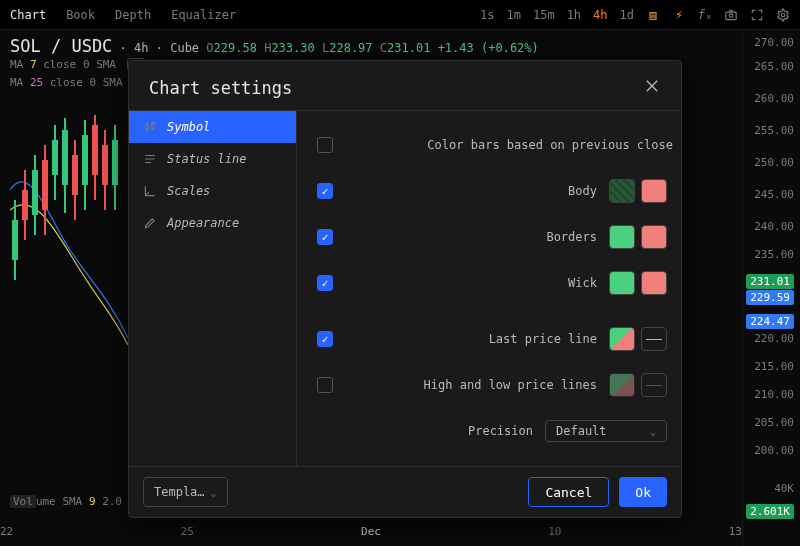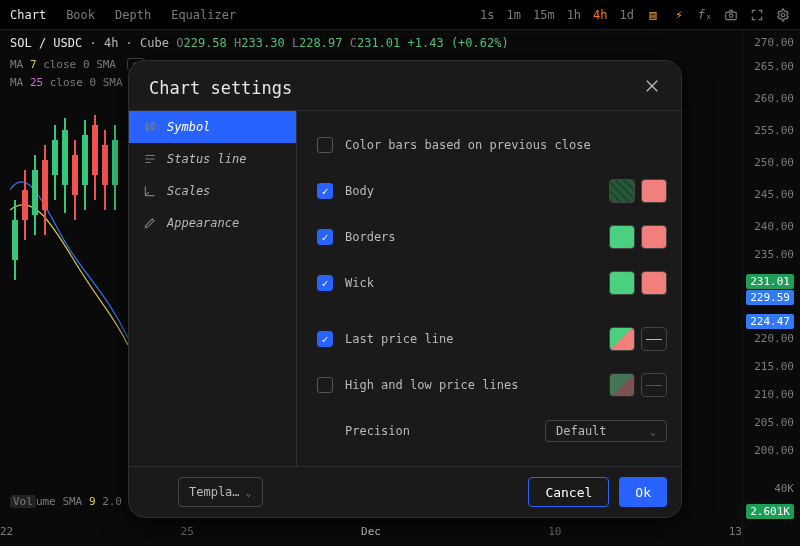"SOL / USDC" .meta-line1 .pair { font-size: 12px -> 17px }
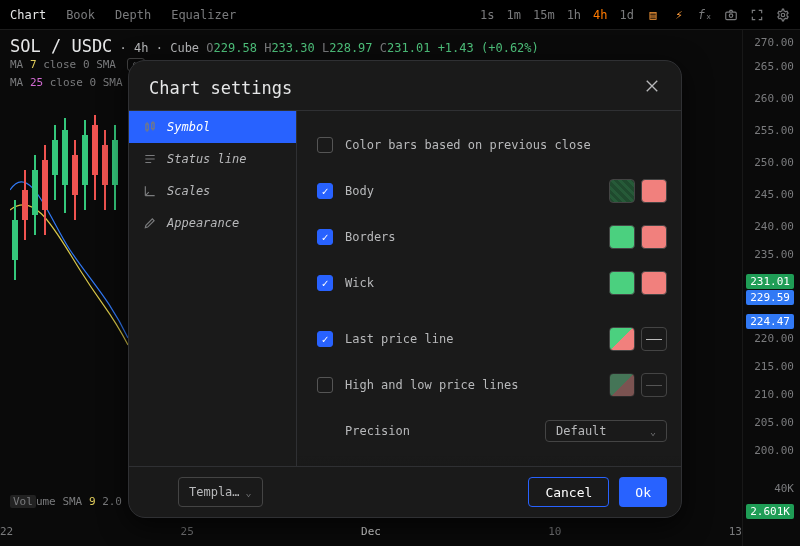"Chart settings" .modal { border-radius: 17px -> 4px }
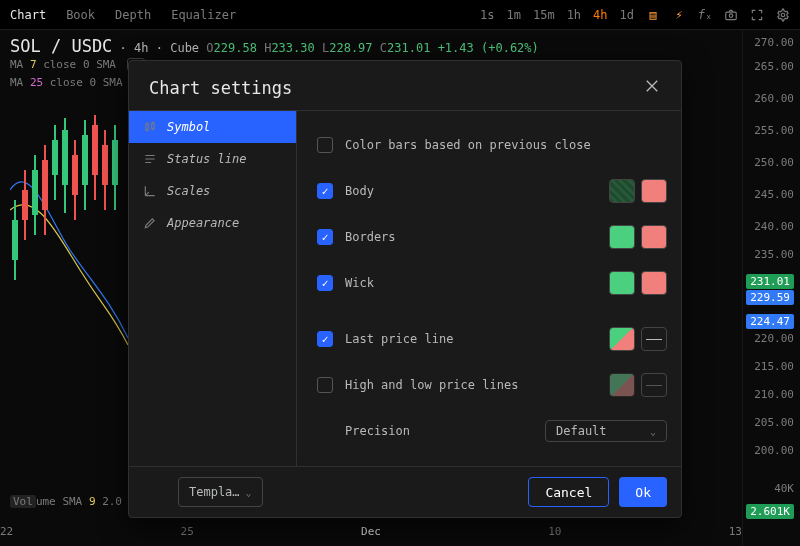"Color bars based on previous" .row .lbl { text-align: none -> right }
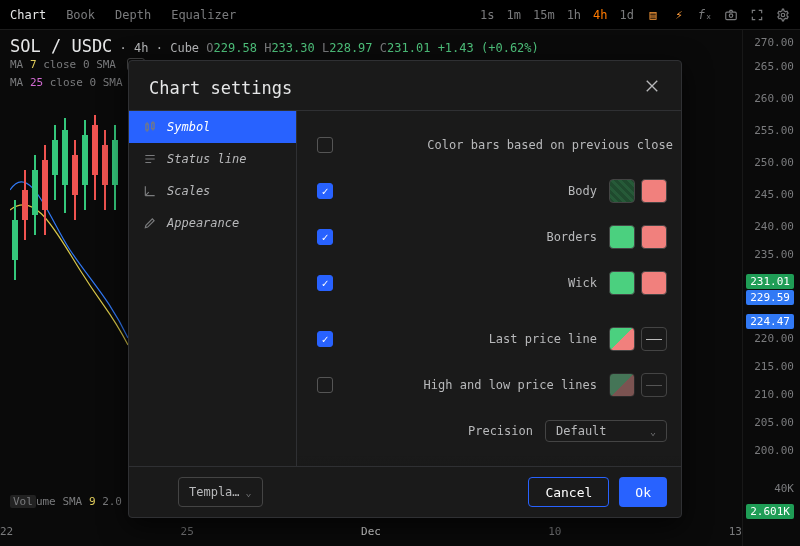"Templa…" .tpl-btn { margin-left: 35px -> none }
